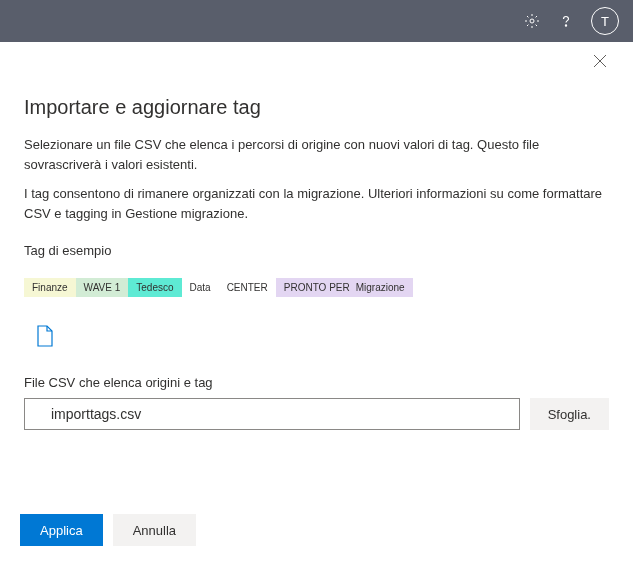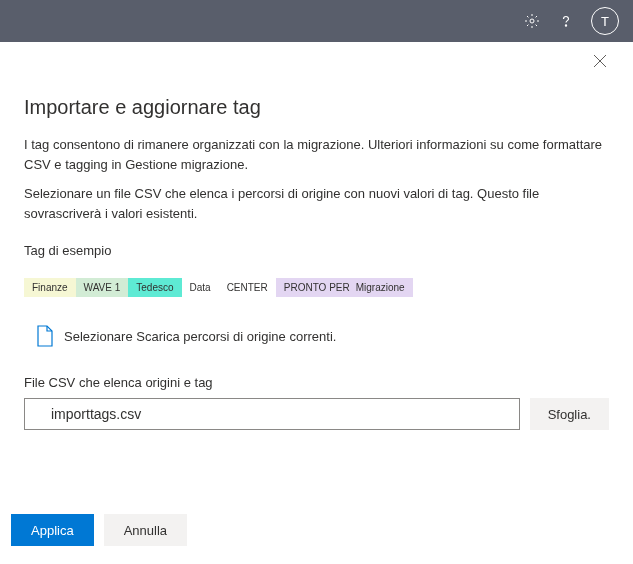"I tag consentono di rimanere" p.desc { order: before "Selezionare un file CSV che" -> after "Selezionare un file CSV che" }
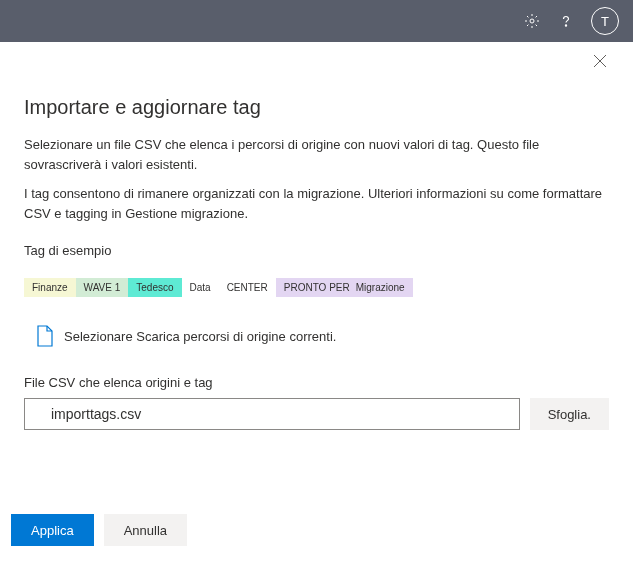"Selezionare Scarica percorsi di origine" span.download-text { html: <span>Selezionare Scarica percorsi di origine correnti.</span> -> none }
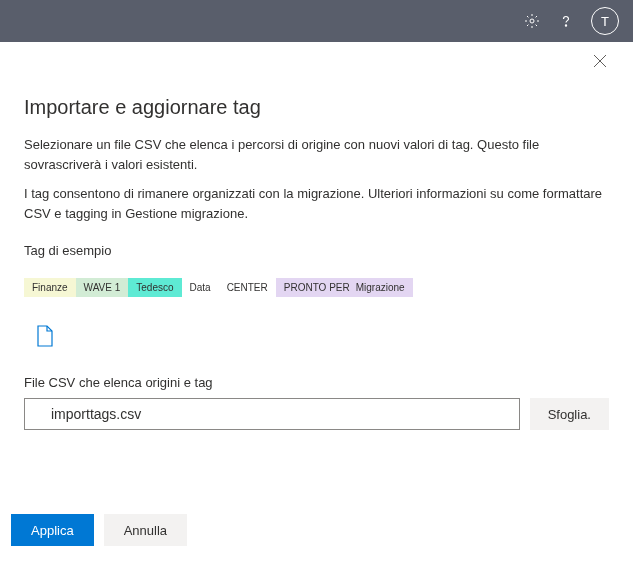"Applica" .footer { padding: 16px 24px 18px 11px -> 16px 24px 18px 20px }
